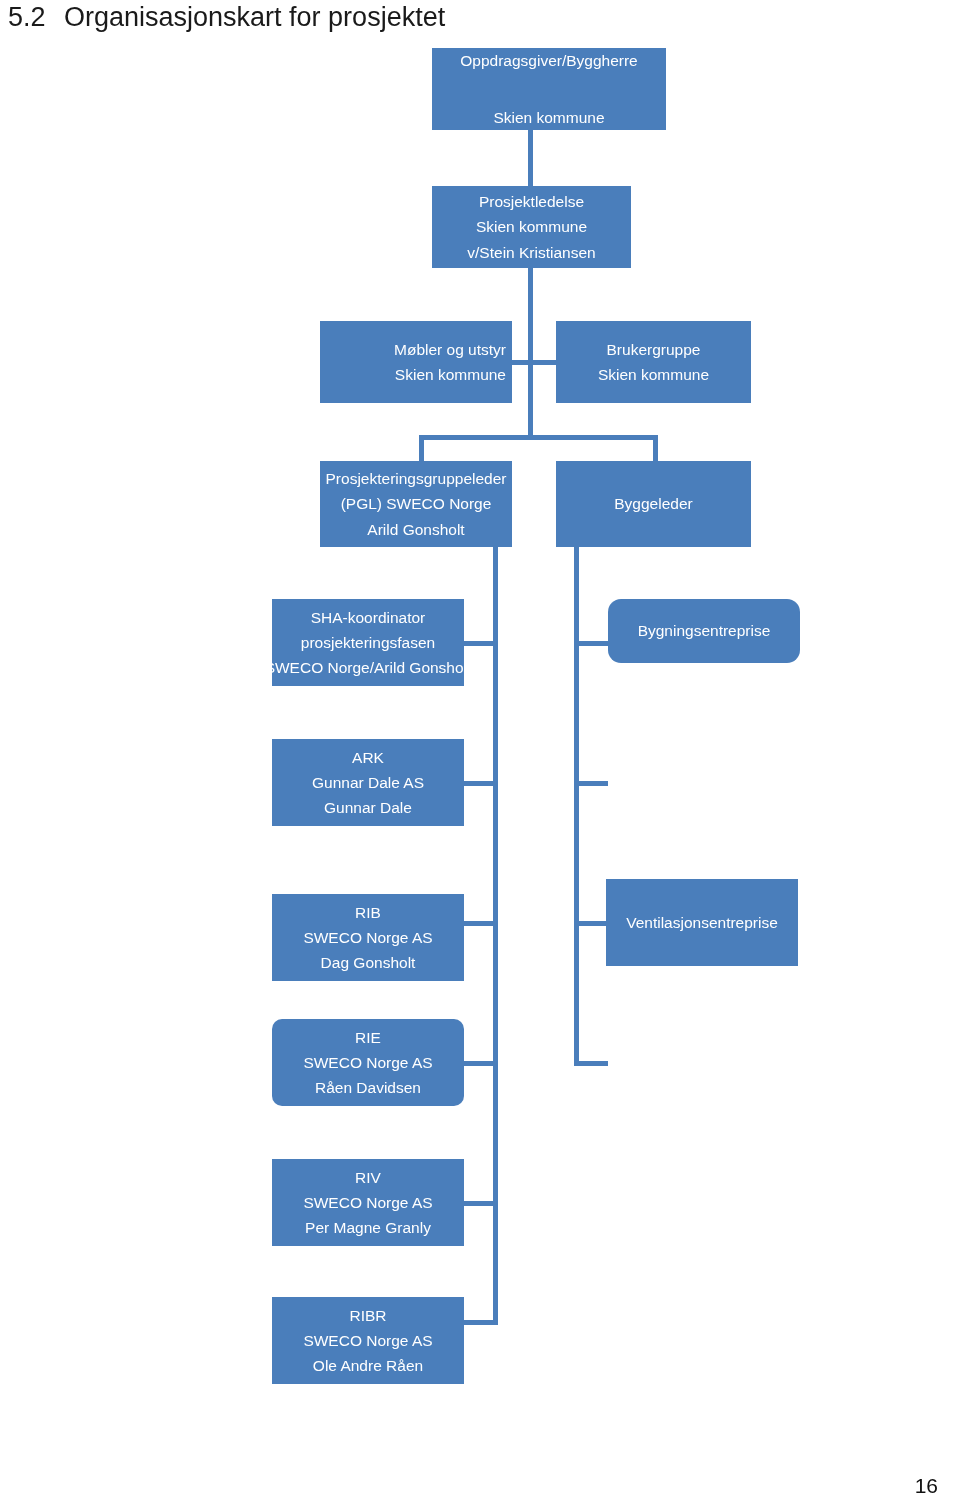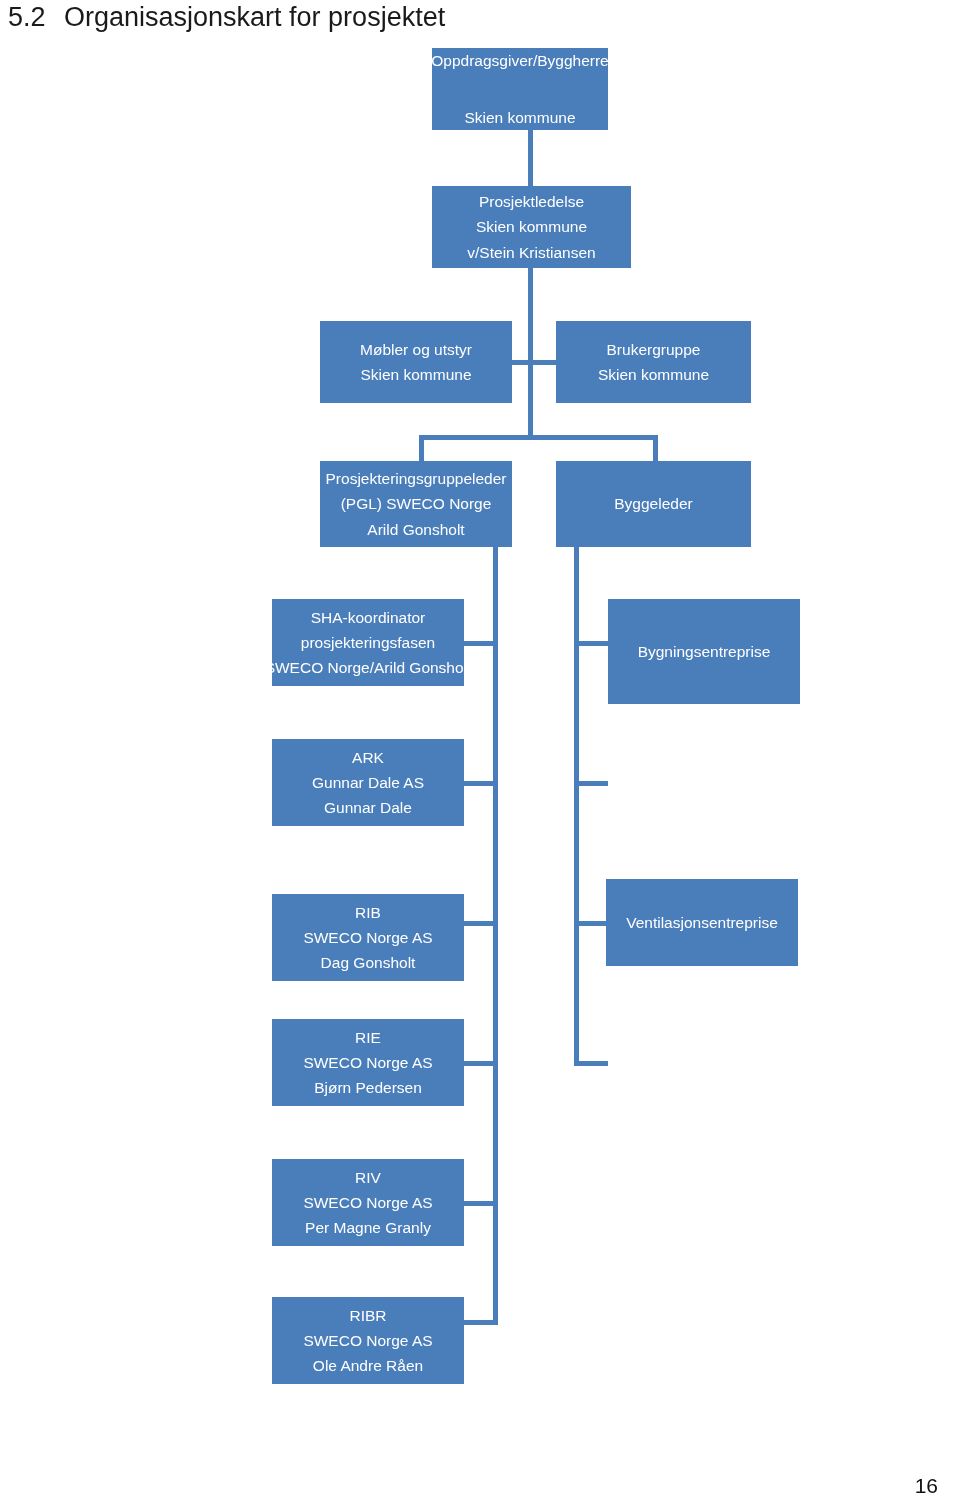"Oppdragsgiver/Byggherre" div.node { width: 176px -> 234px }
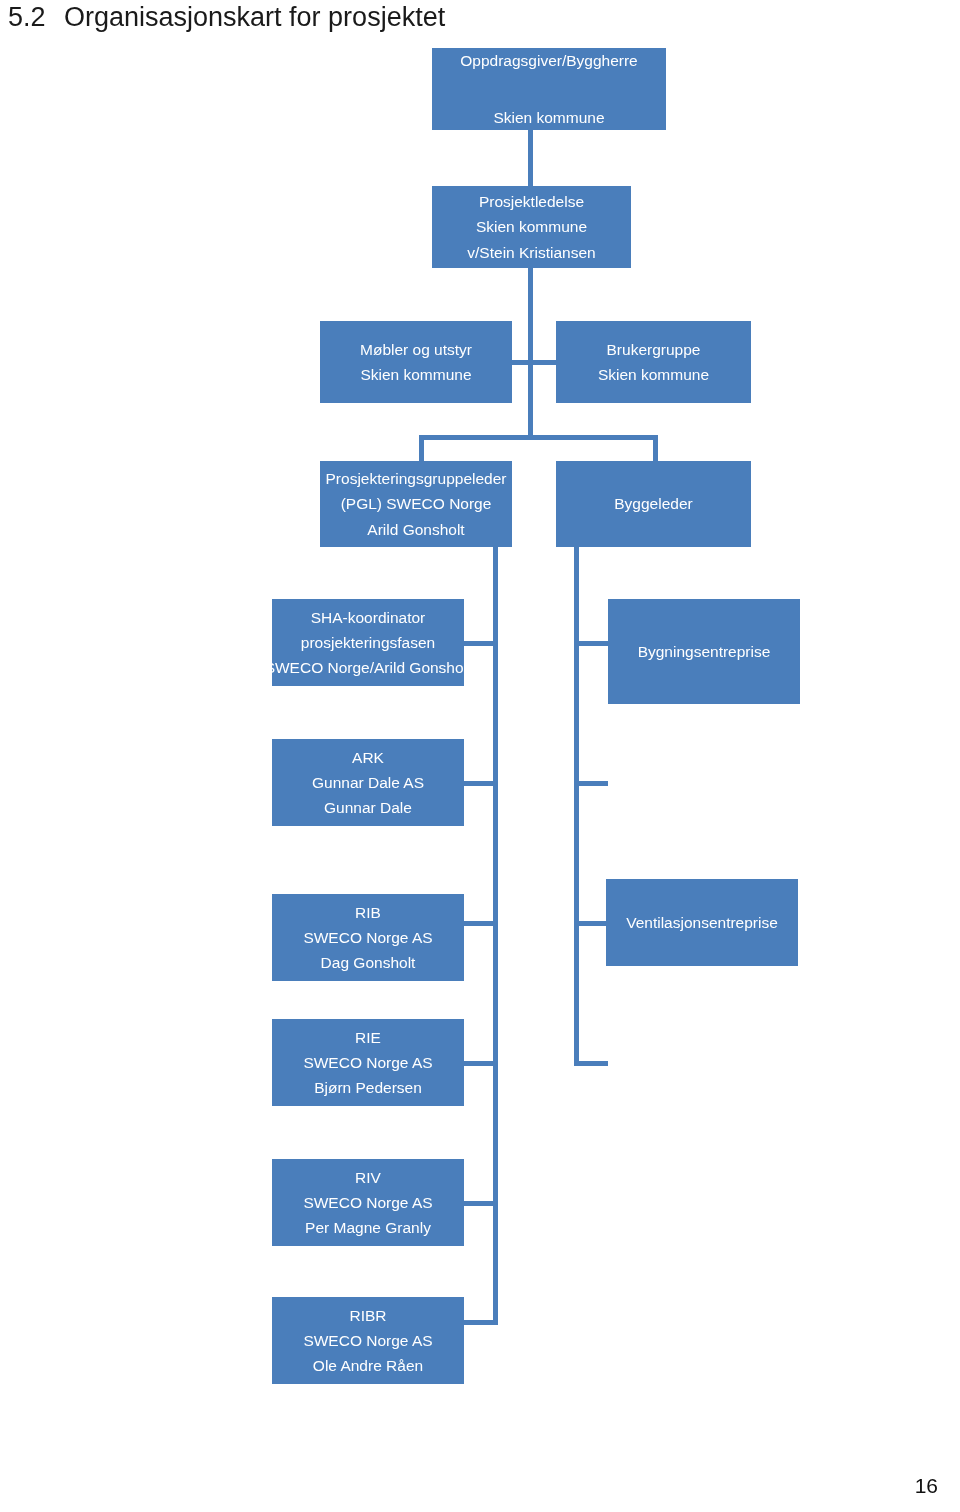"Møbler og utstyr" div.node { align-items: none -> flex-end }
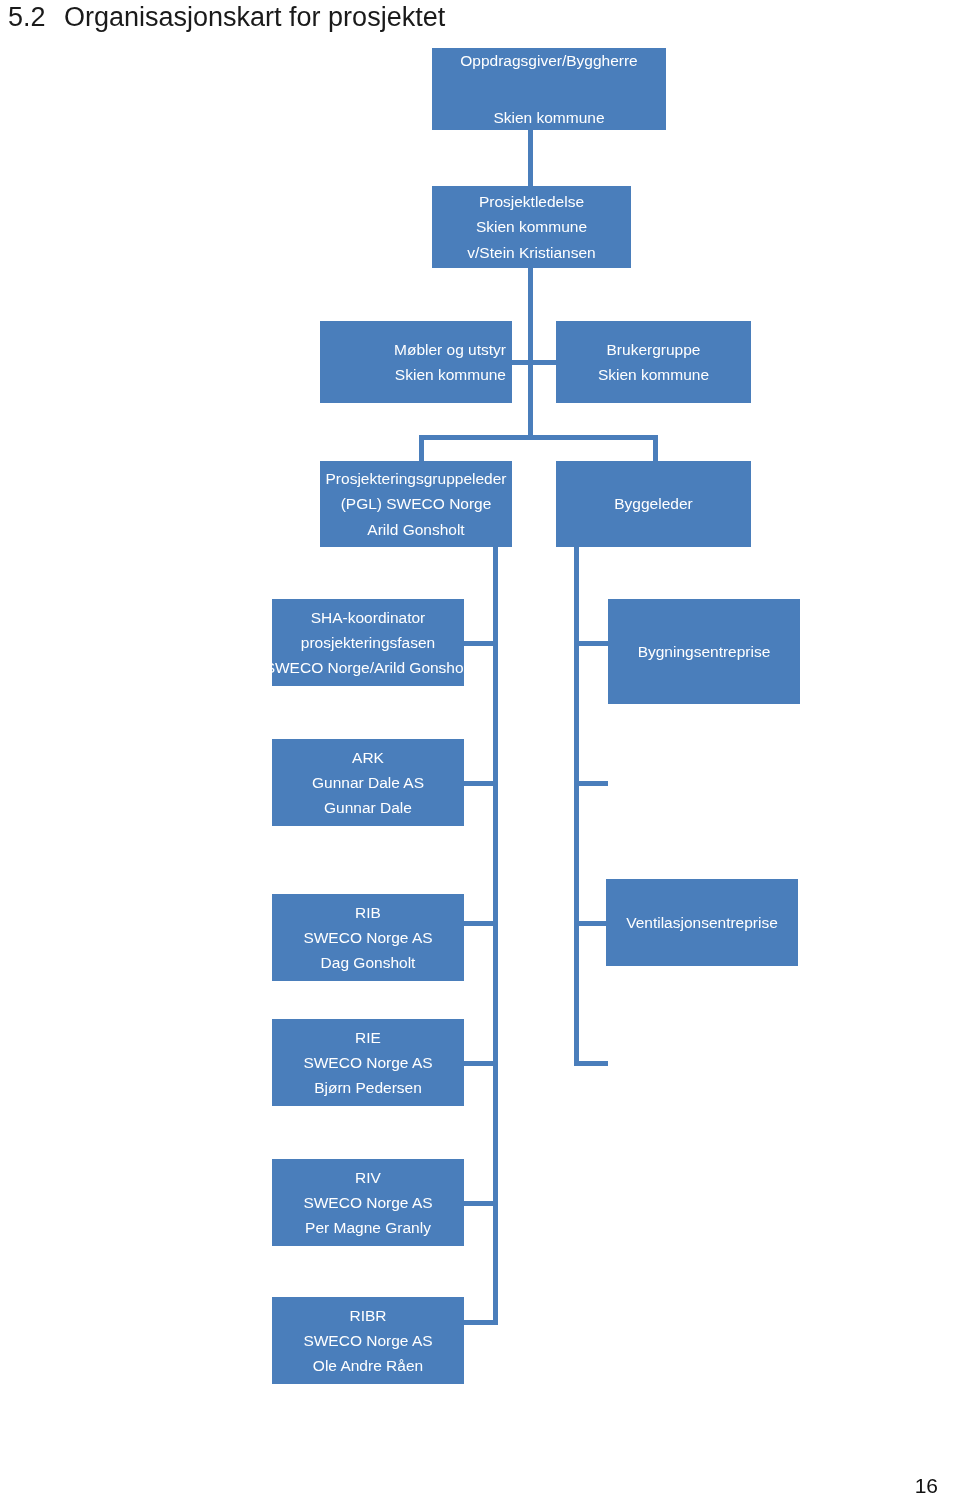"Bygningsentreprise" div.node { border-radius: none -> 13px; height: 105px -> 64px }
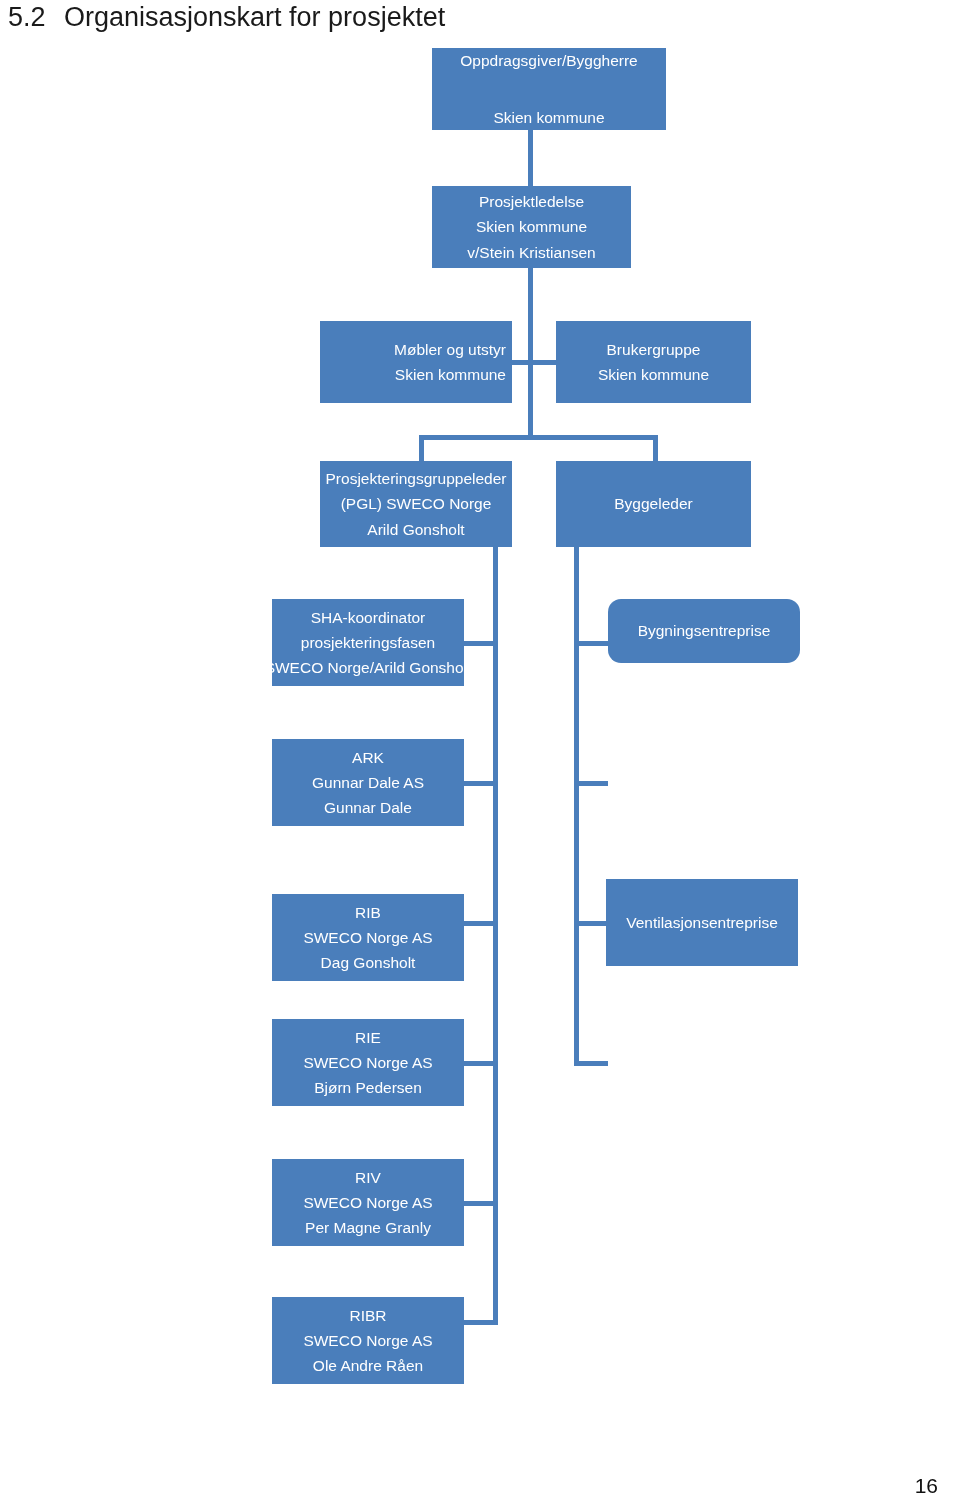"RIE" div.node { border-radius: none -> 10px }
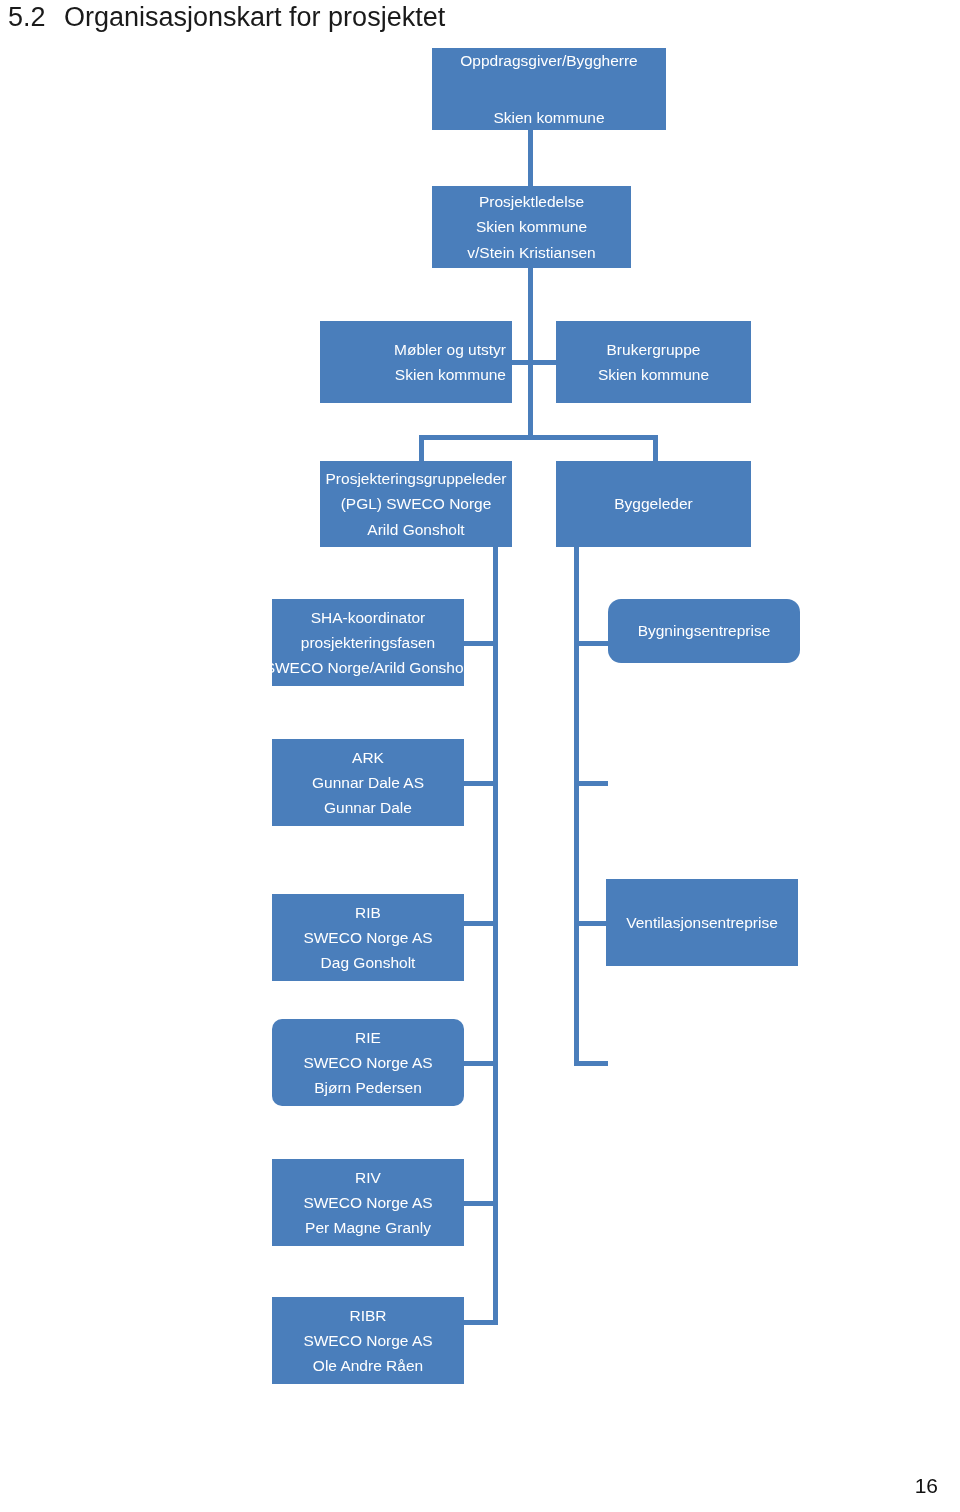"Bjørn Pedersen" span.line { text: Bjørn Pedersen -> Råen Davidsen }
